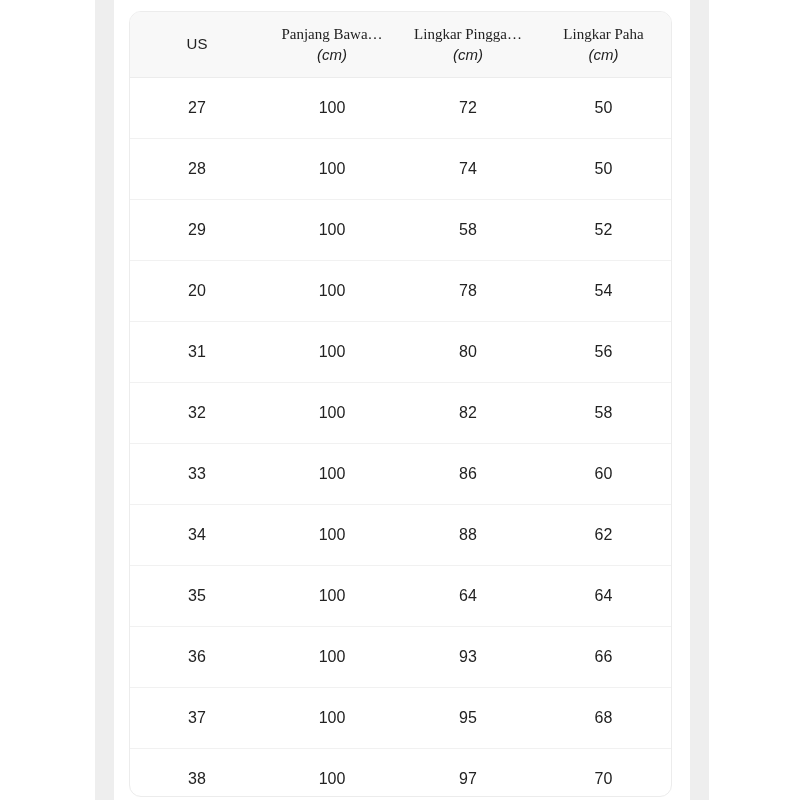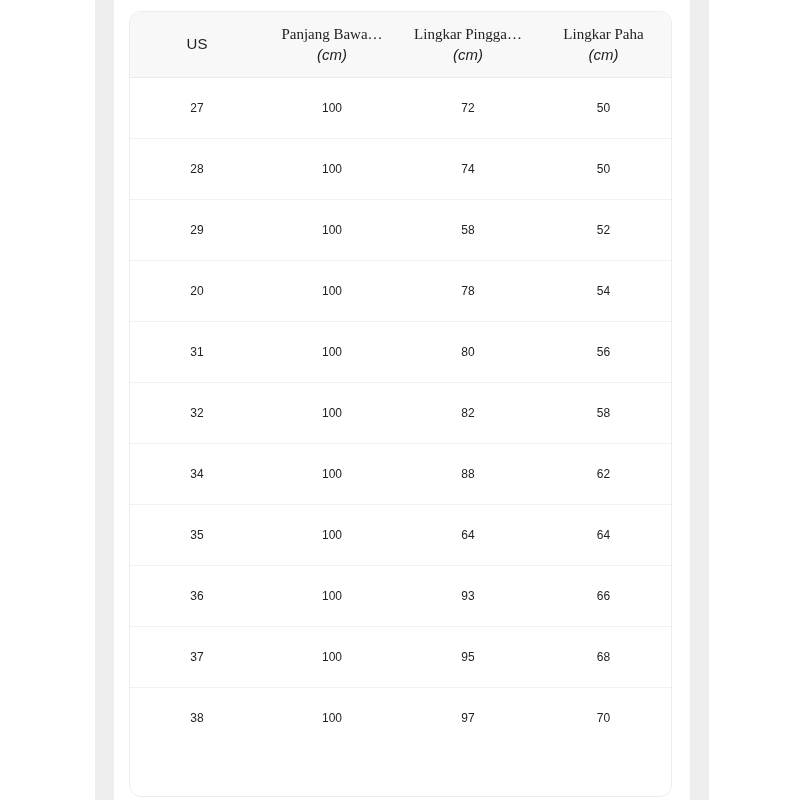"27" tbody td { font-size: 12px -> 16px }
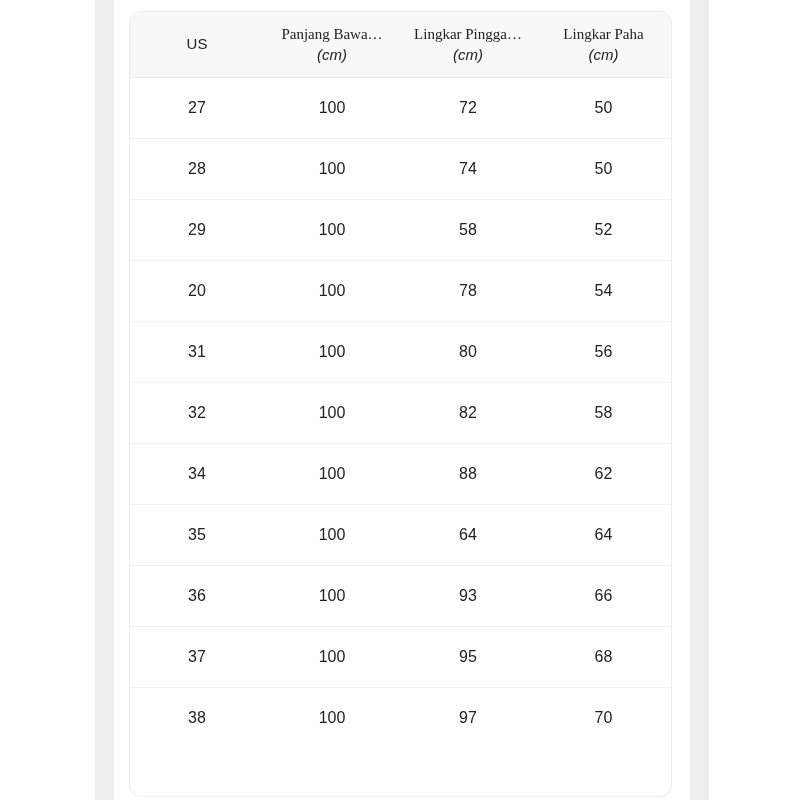"33" tr { html: none -> <tr> <td>33</td> <td>100</td> <td>86</td> <td>60</td> </tr> }
